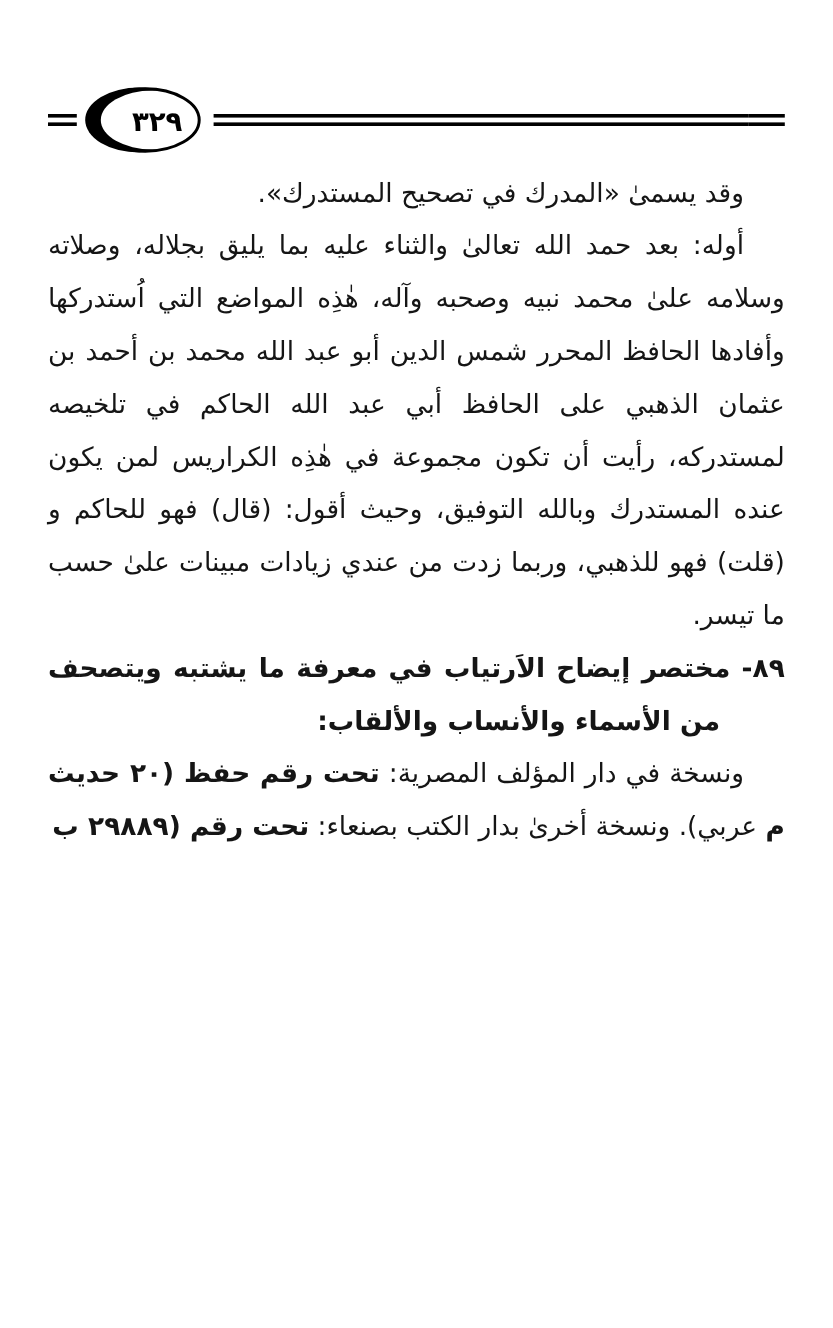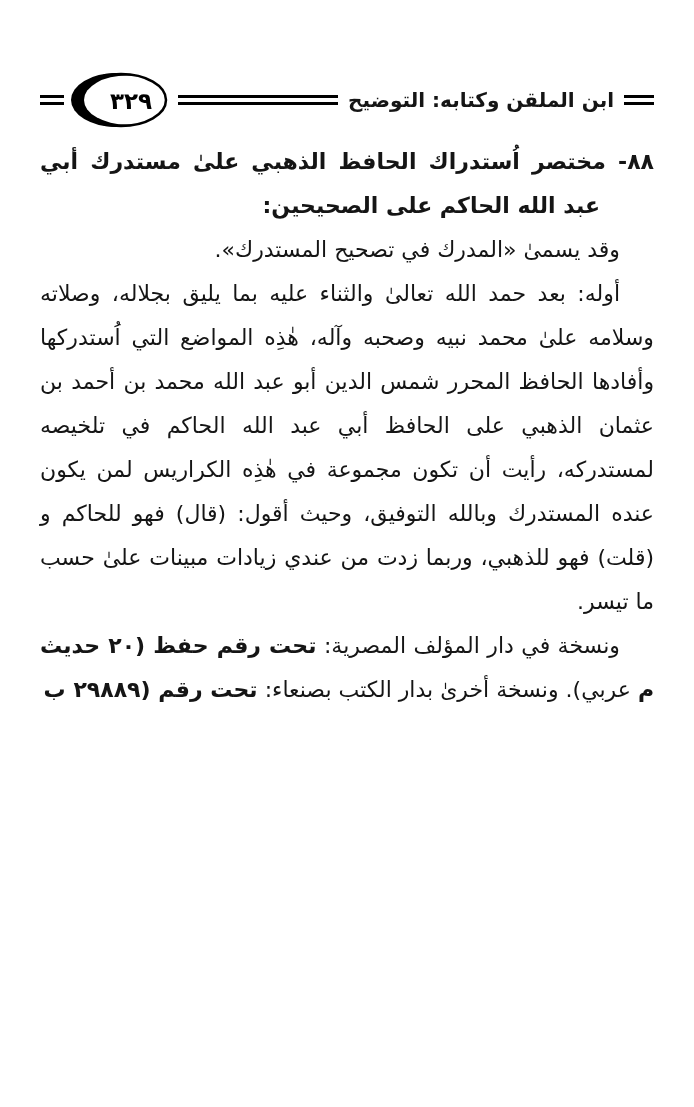"ابن الملقن وكتابه: التوضيح" div.header-title { html: <div>ابن الملقن وكتابه: التوضيح</div> -> none }
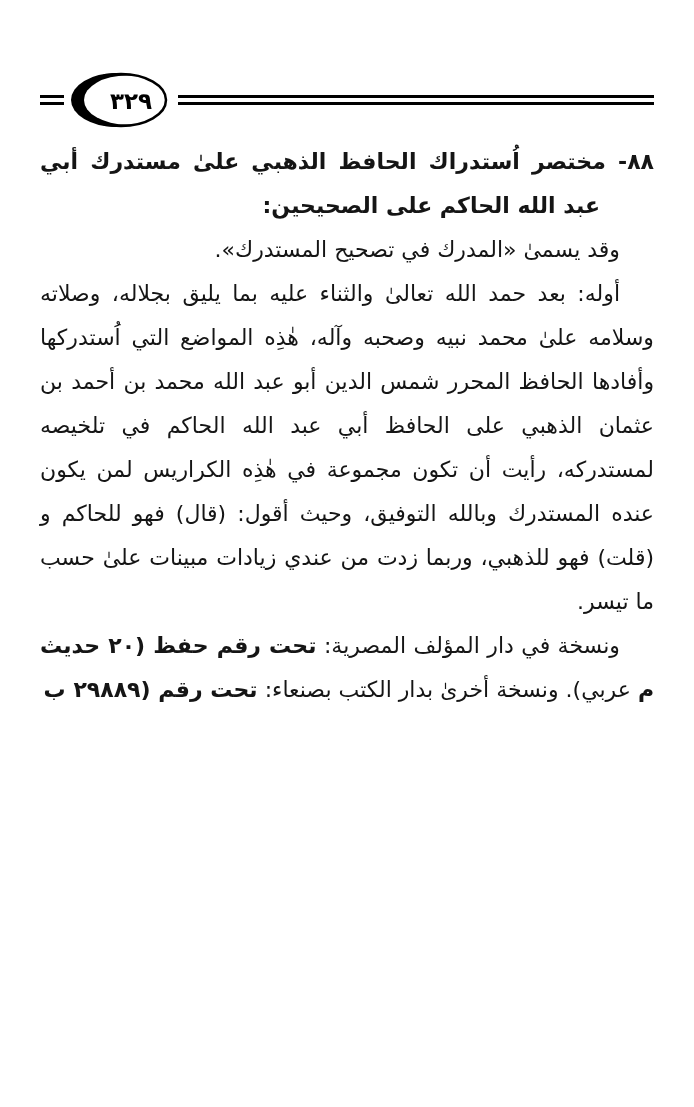"٨٨- مختصر اُستدراك الحافظ الذهبي" p.heading { html: <p><span>٨٨- مختصر اُستدراك الحافظ الذهبي علىٰ مستدرك أبي عبد الله الحاكم على الصحيحين:</span></p> -> none }
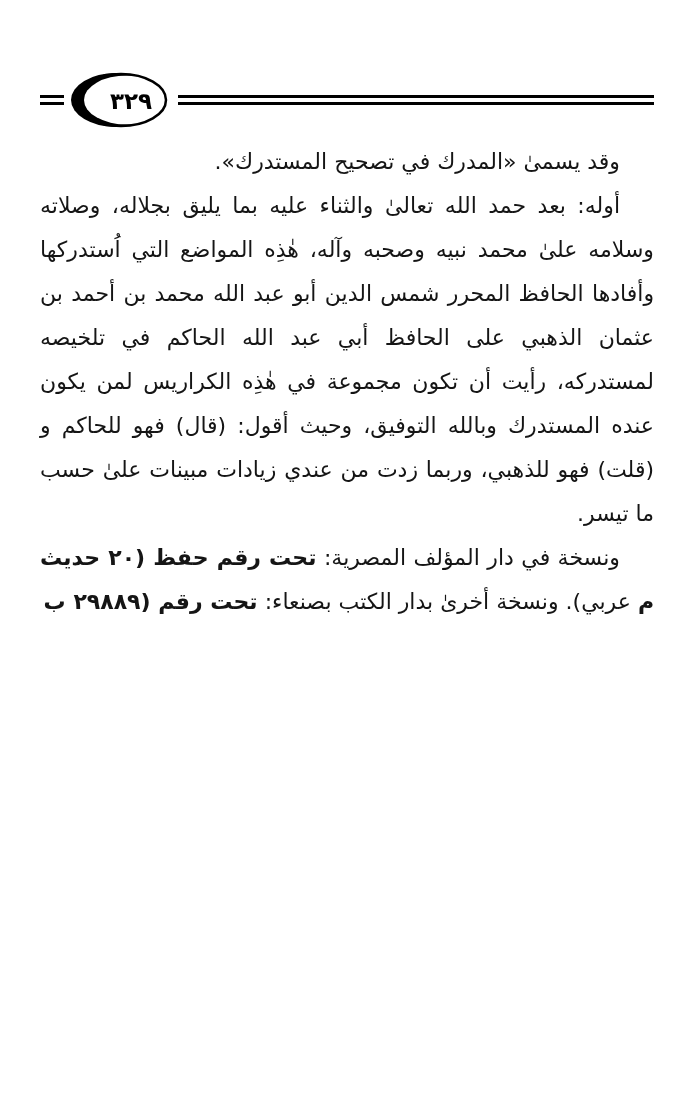"٨٩- مختصر إيضاح الاَرتياب في" p.heading { html: none -> <p><span>٨٩- مختصر إيضاح الاَرتياب في معرفة ما يشتبه ويتصحف من الأسماء والأنساب والألقاب:</span></p> }
